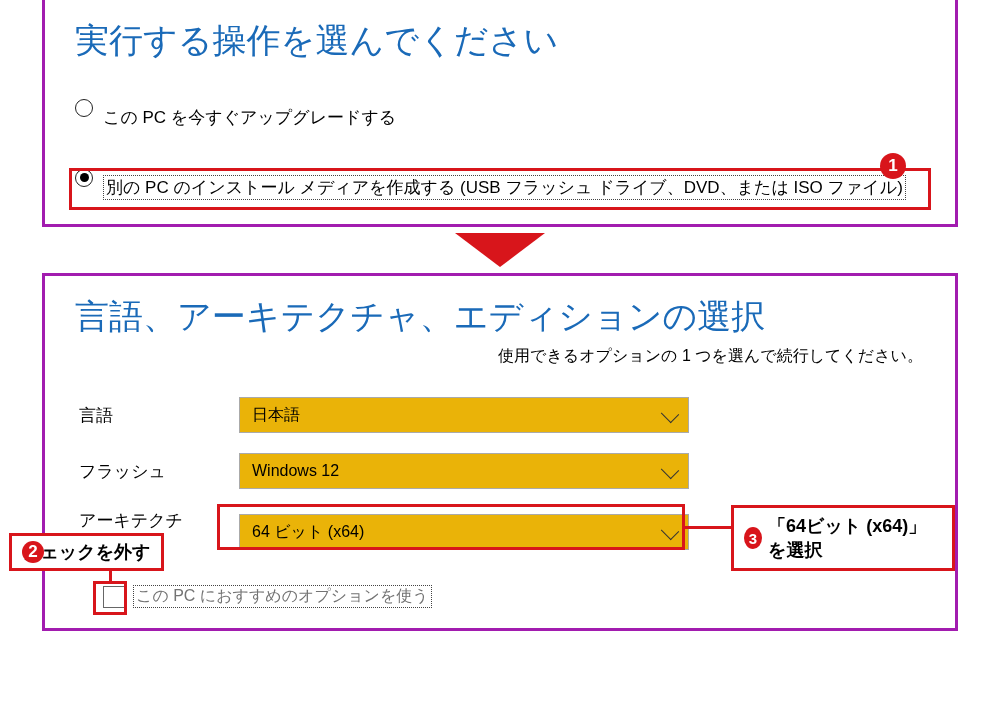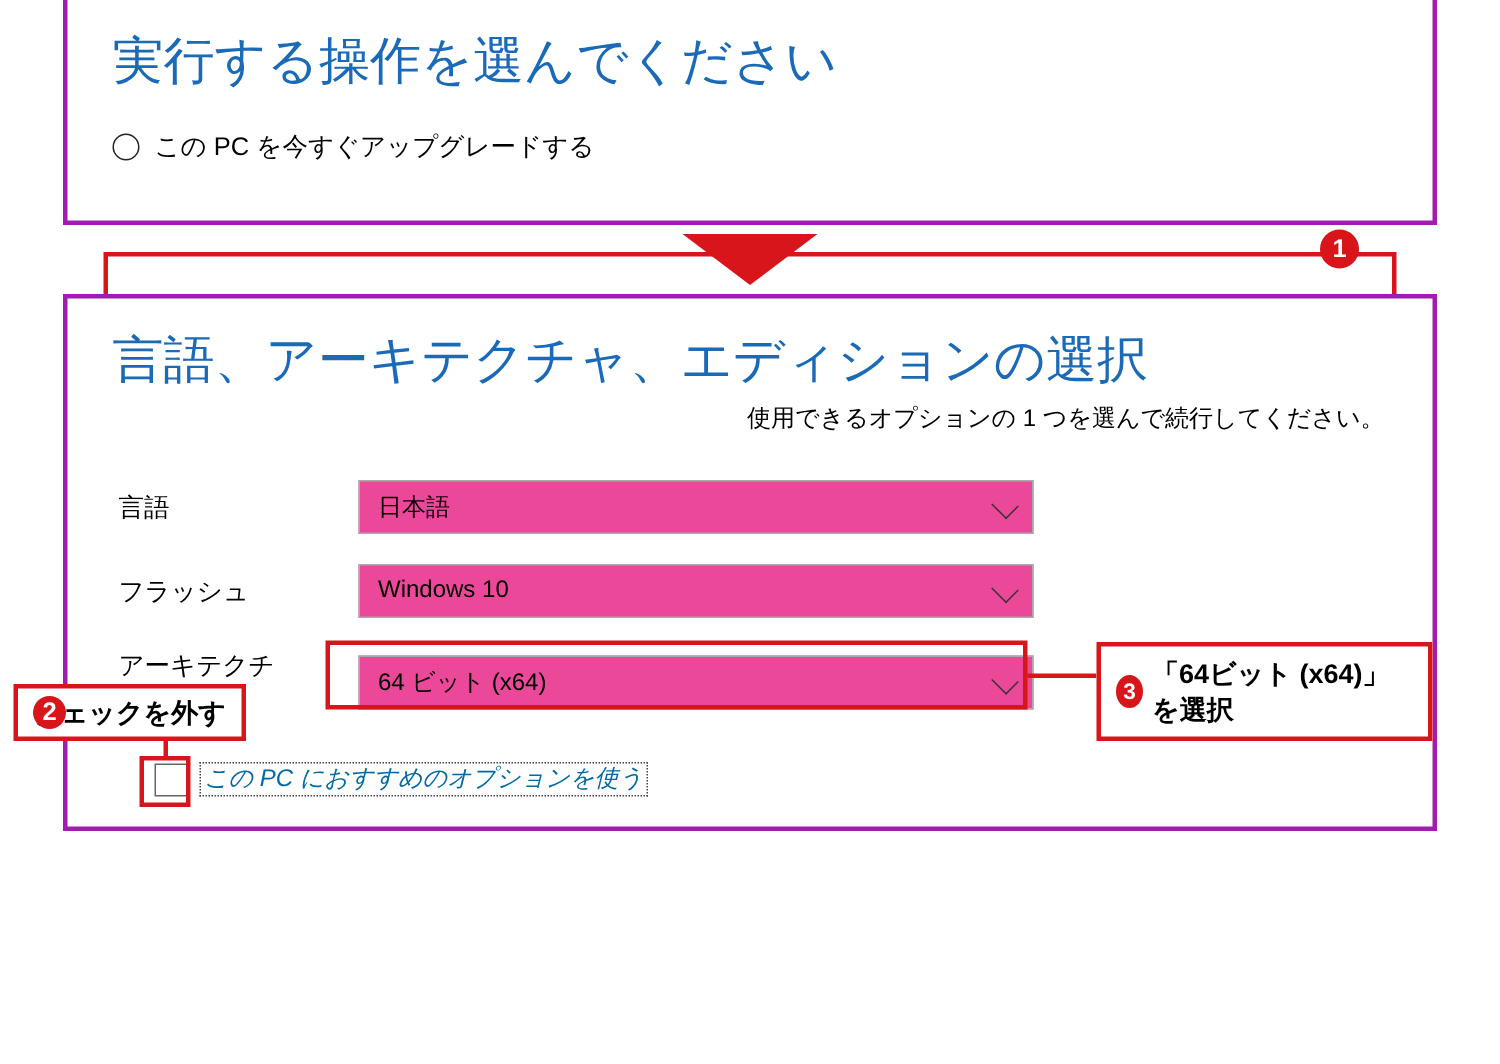"この PC を今すぐアップグレードする" .radio-label { margin-top: none -> 20px }
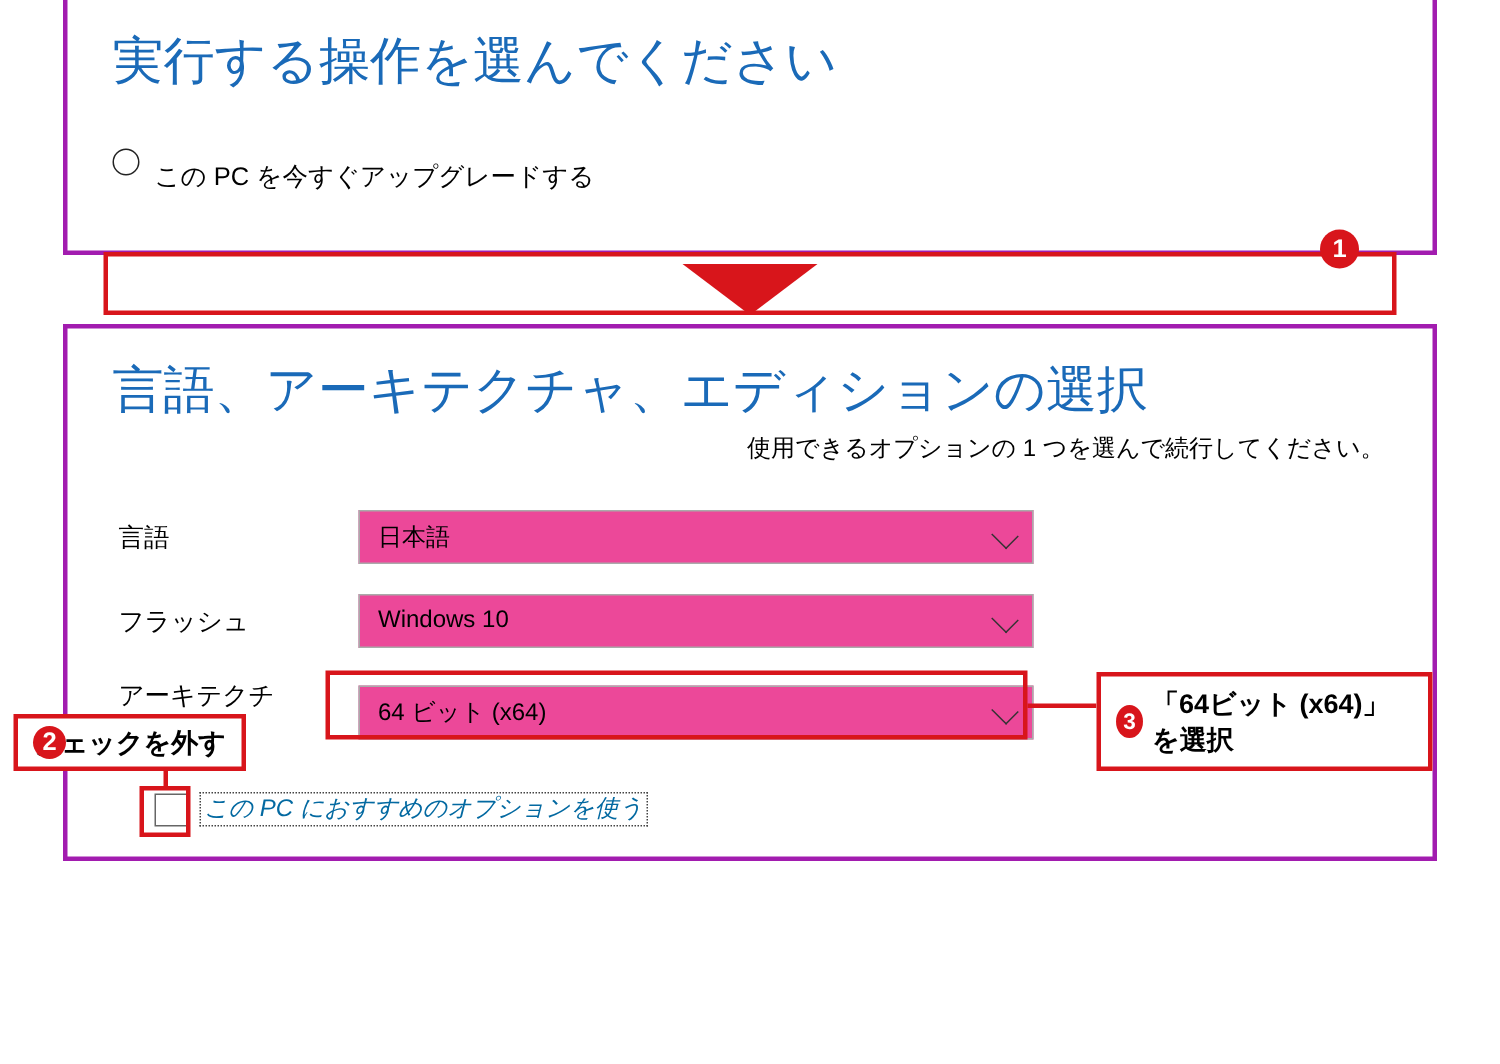"別の PC のインストール メディアを作成する (USB" div.radio-row { html: none -> <div> <span> <span></span> </span> <span>別の PC のインストール メディアを作成する (USB フラッシュ ドライブ、DVD、または ISO ファイル)</span> </div> }
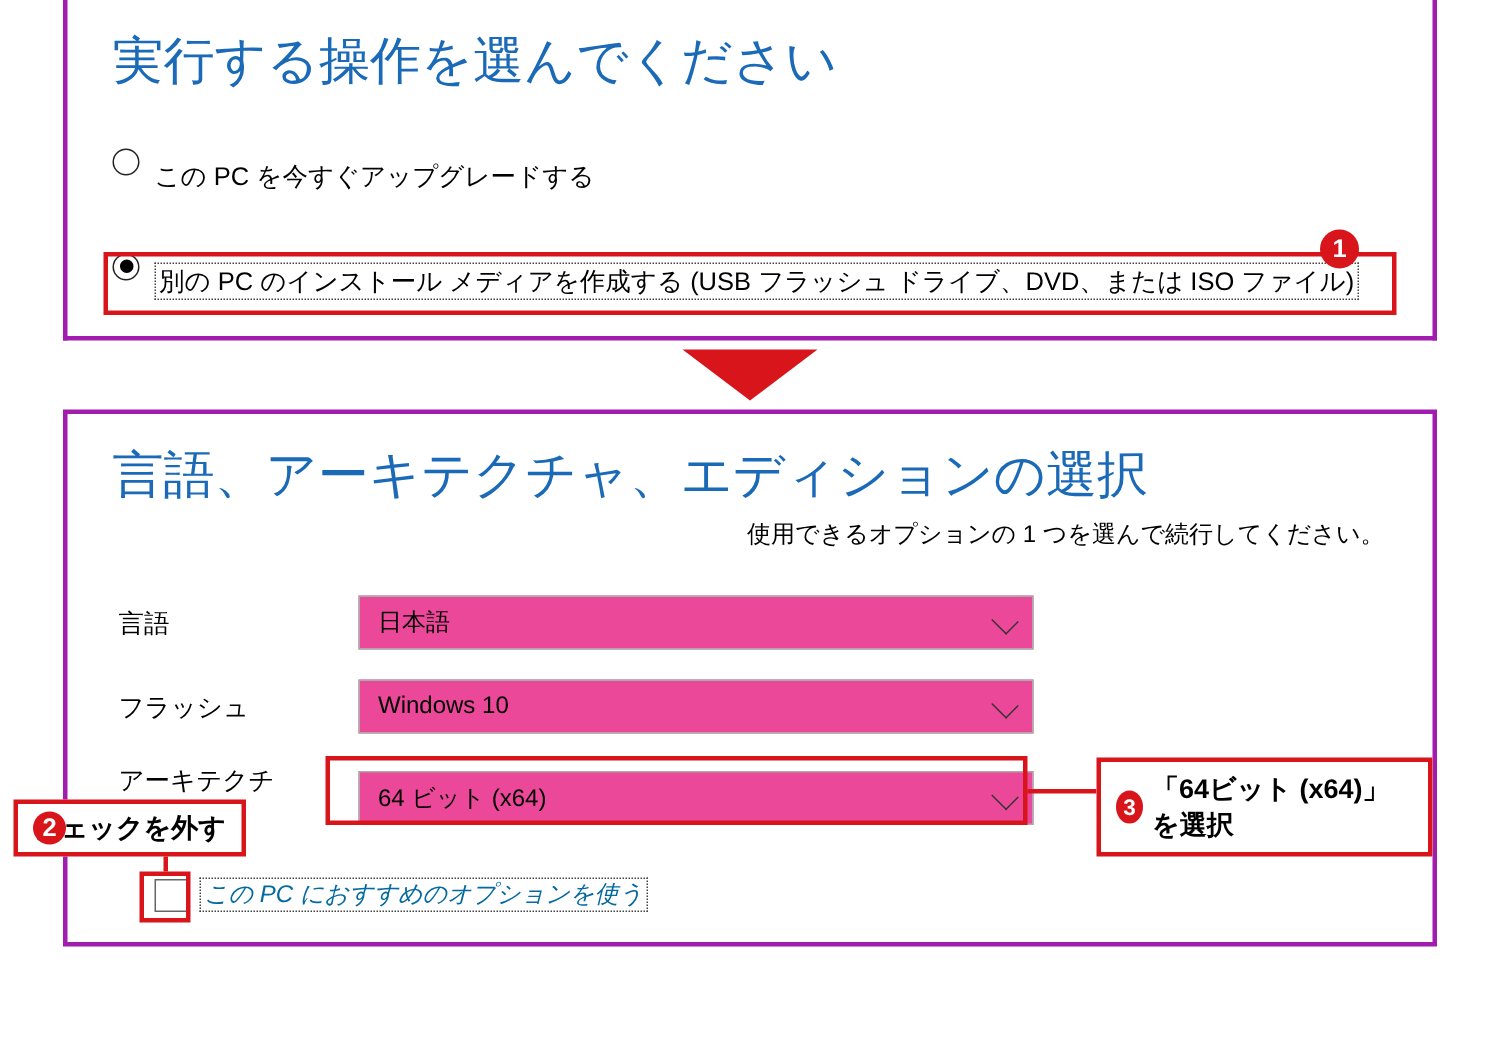"日本語" .select { background: #ec4899 -> #eab308 }
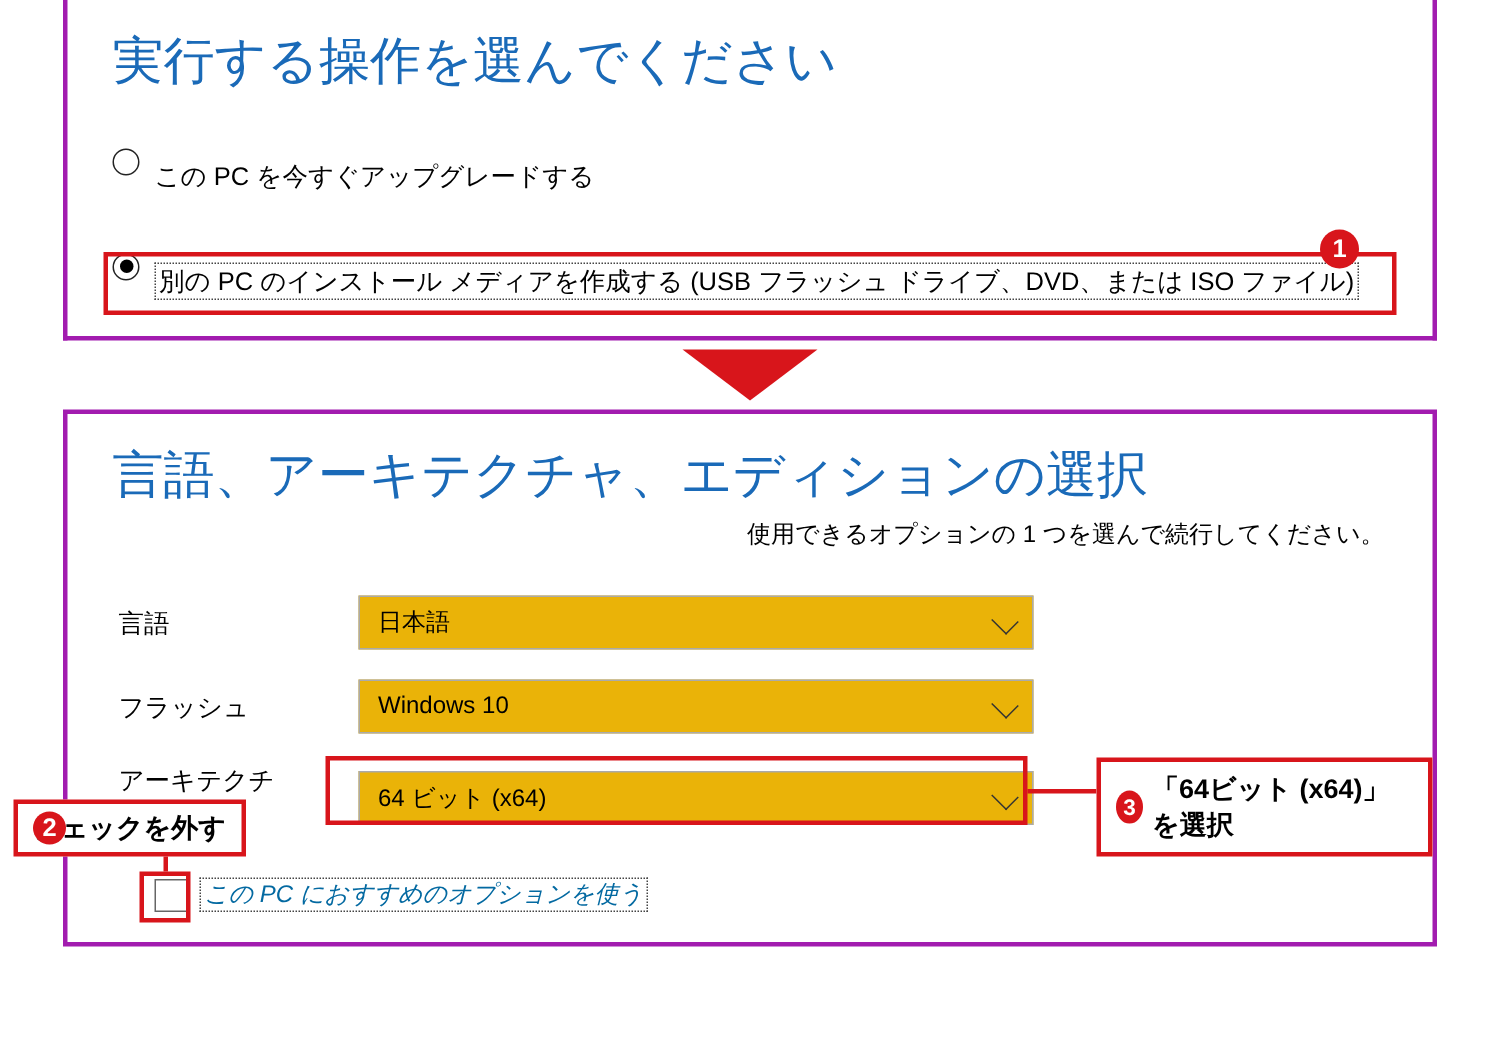"Windows 10" span { text: 10 -> 12 }
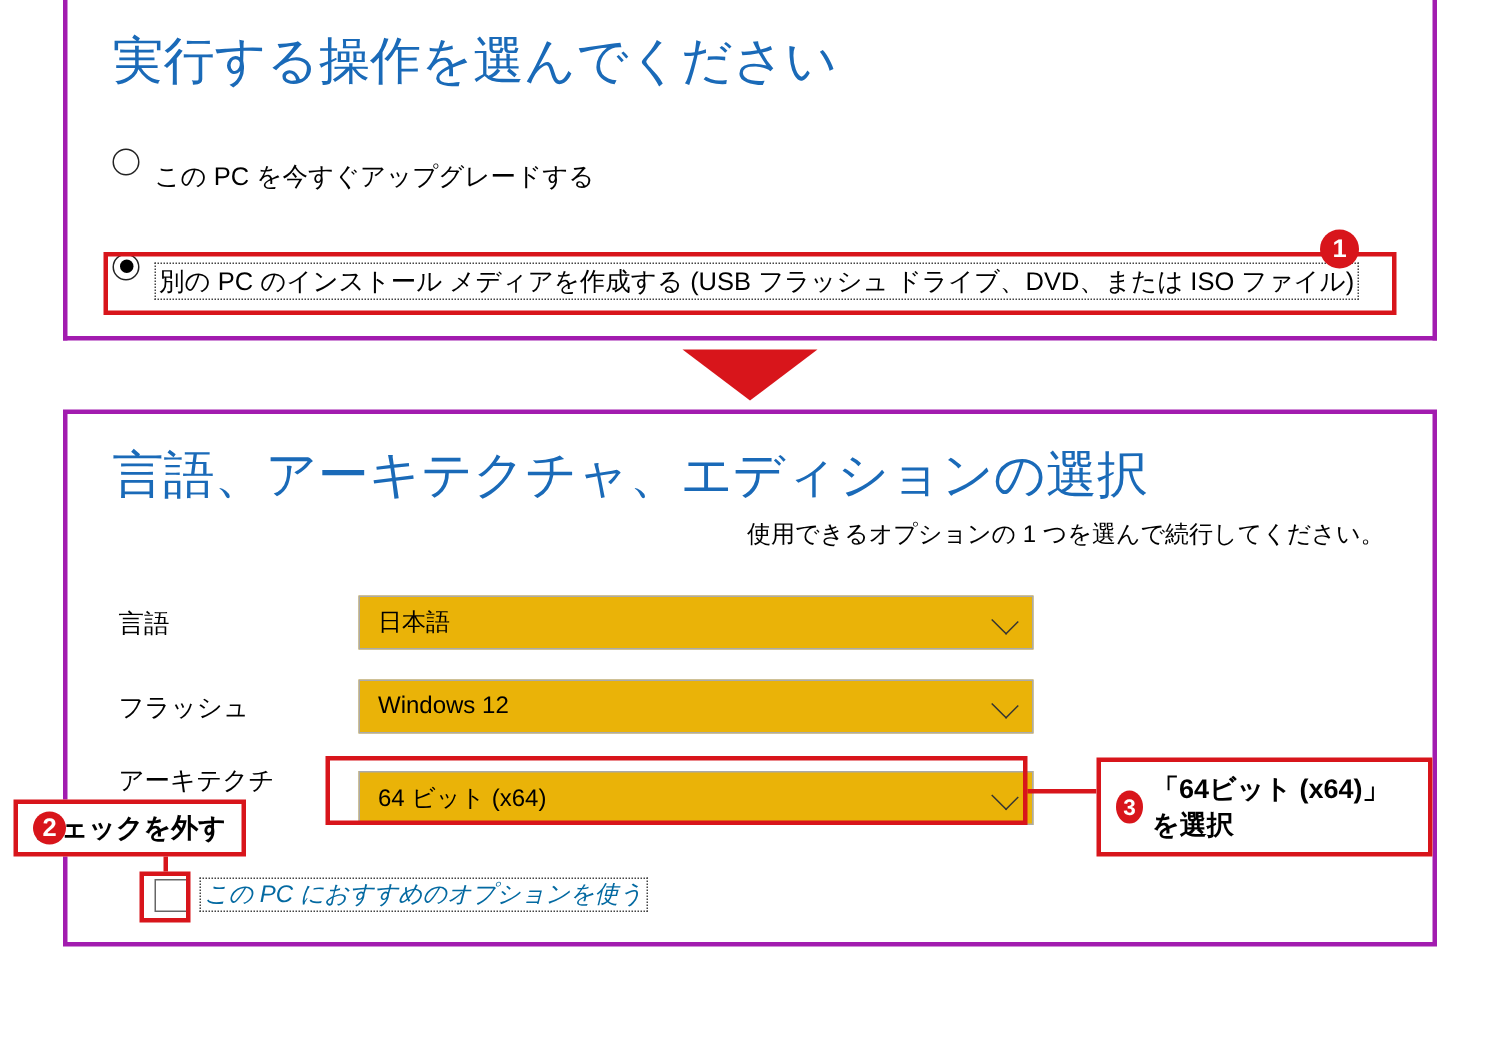"この PC におすすめのオプションを使う" .checkbox-label { color: #0369a1 -> #737373; font-style: italic -> none }
